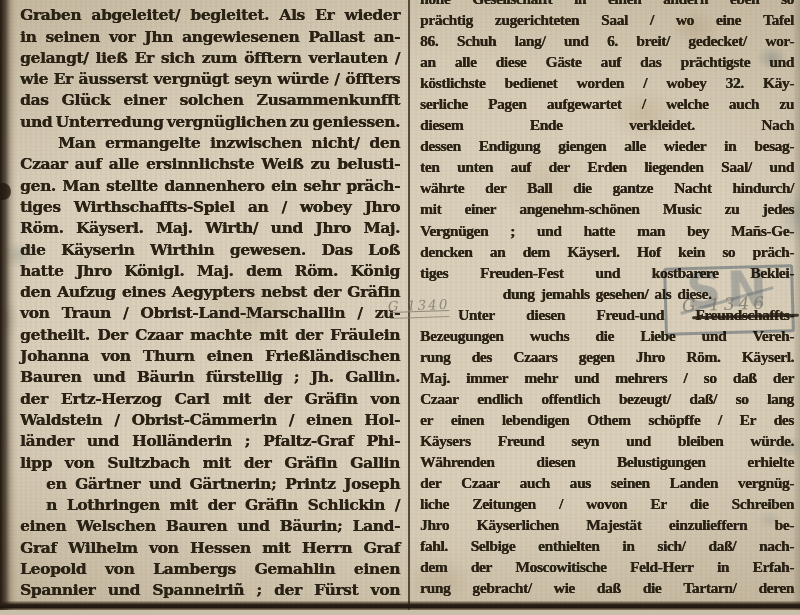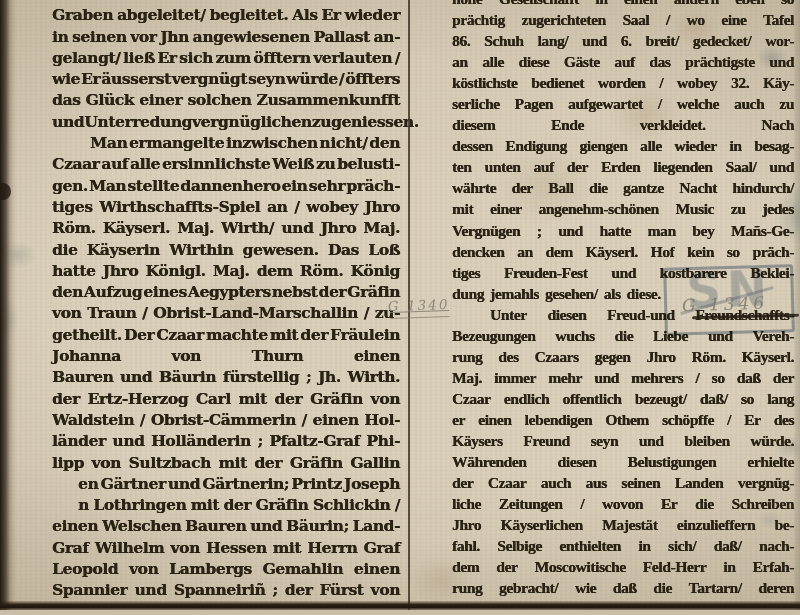"Graben" .col .line { margin-left: 32px -> none }
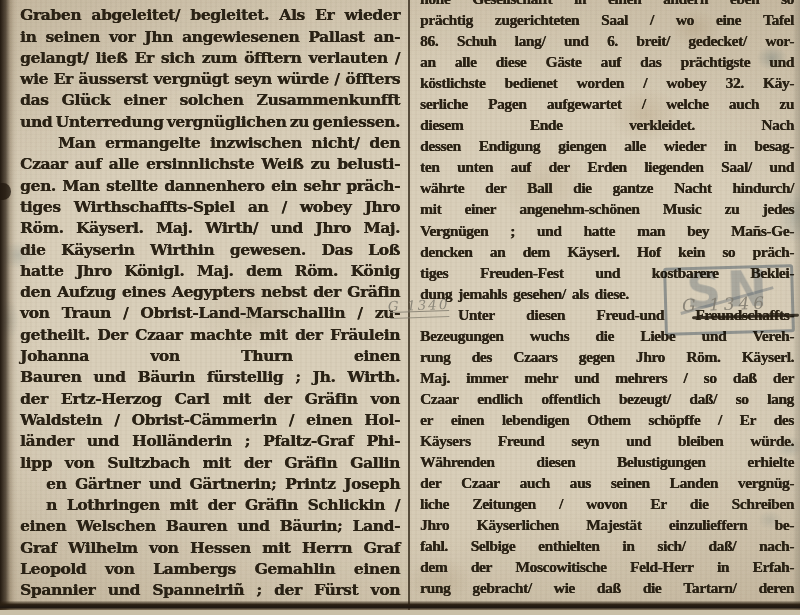"dung" .line.nofill { justify-content: flex-start -> center }
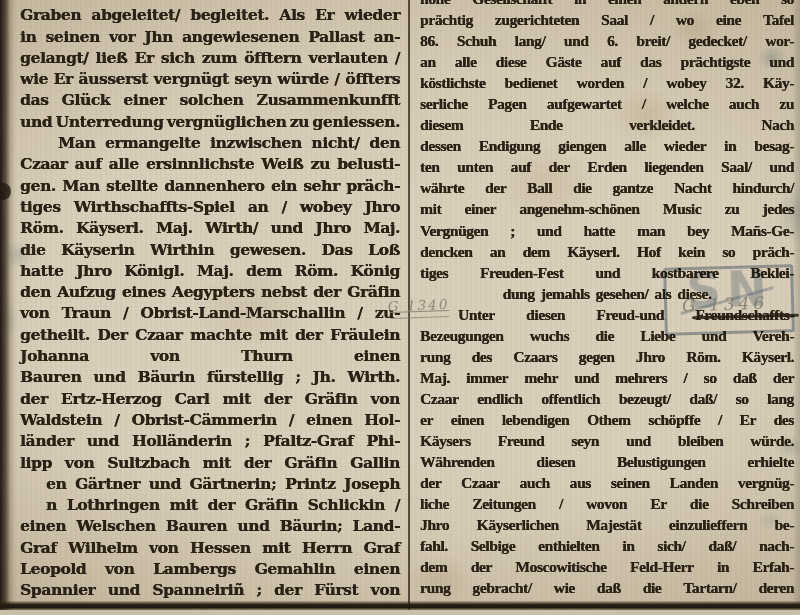"Frießländischen" span { html: none -> <span>Frießländischen</span> }
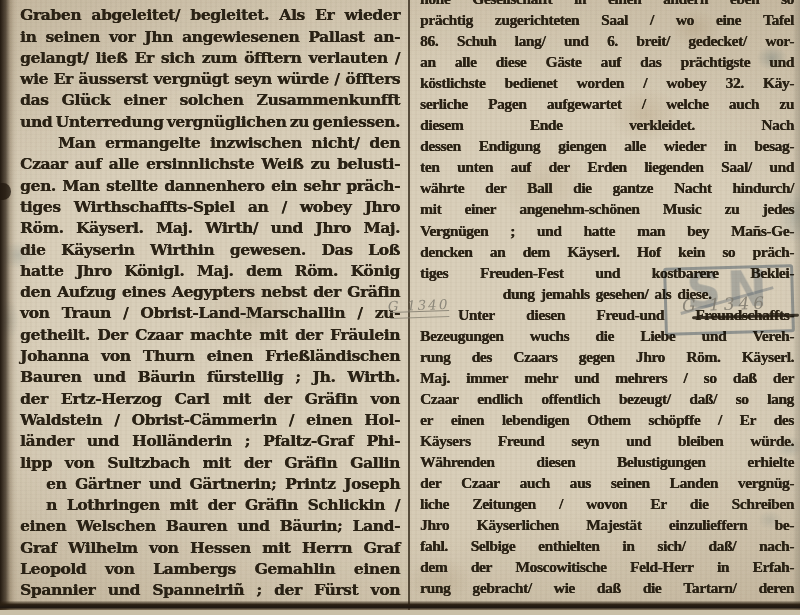"Wirth." span { text: Wirth -> Gallin }
